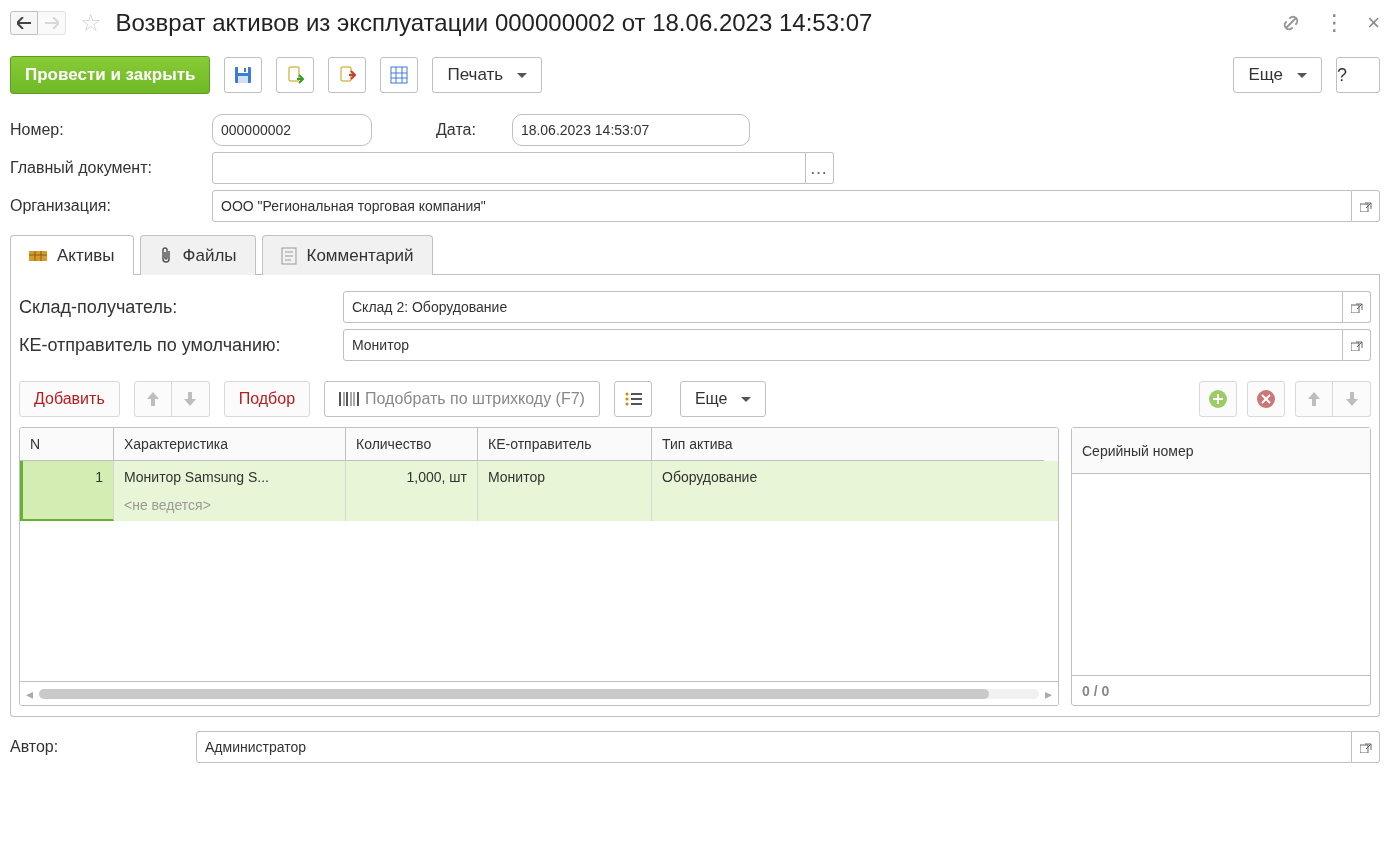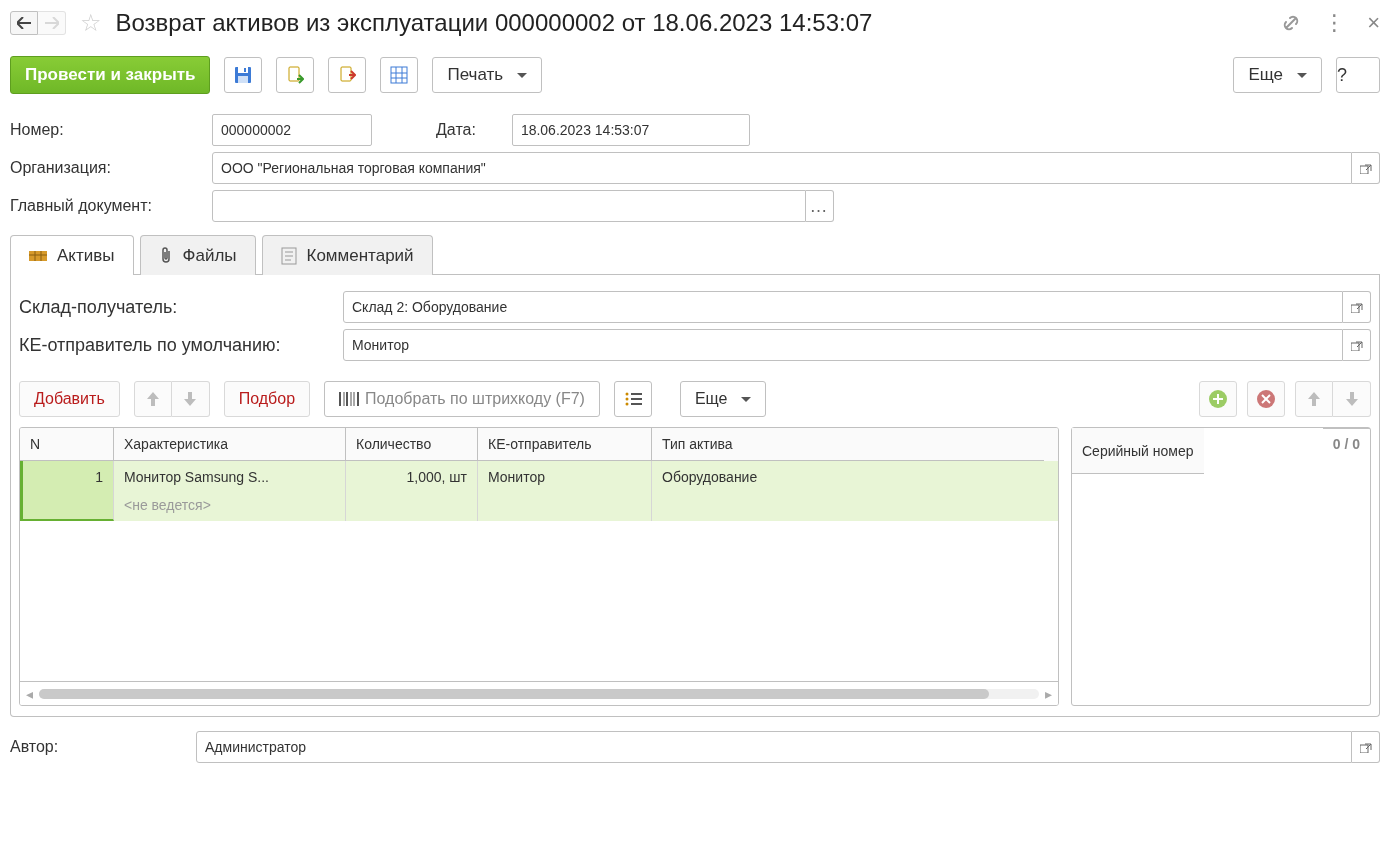"000000002" .date-row .field { border-radius: 2px -> 10px }
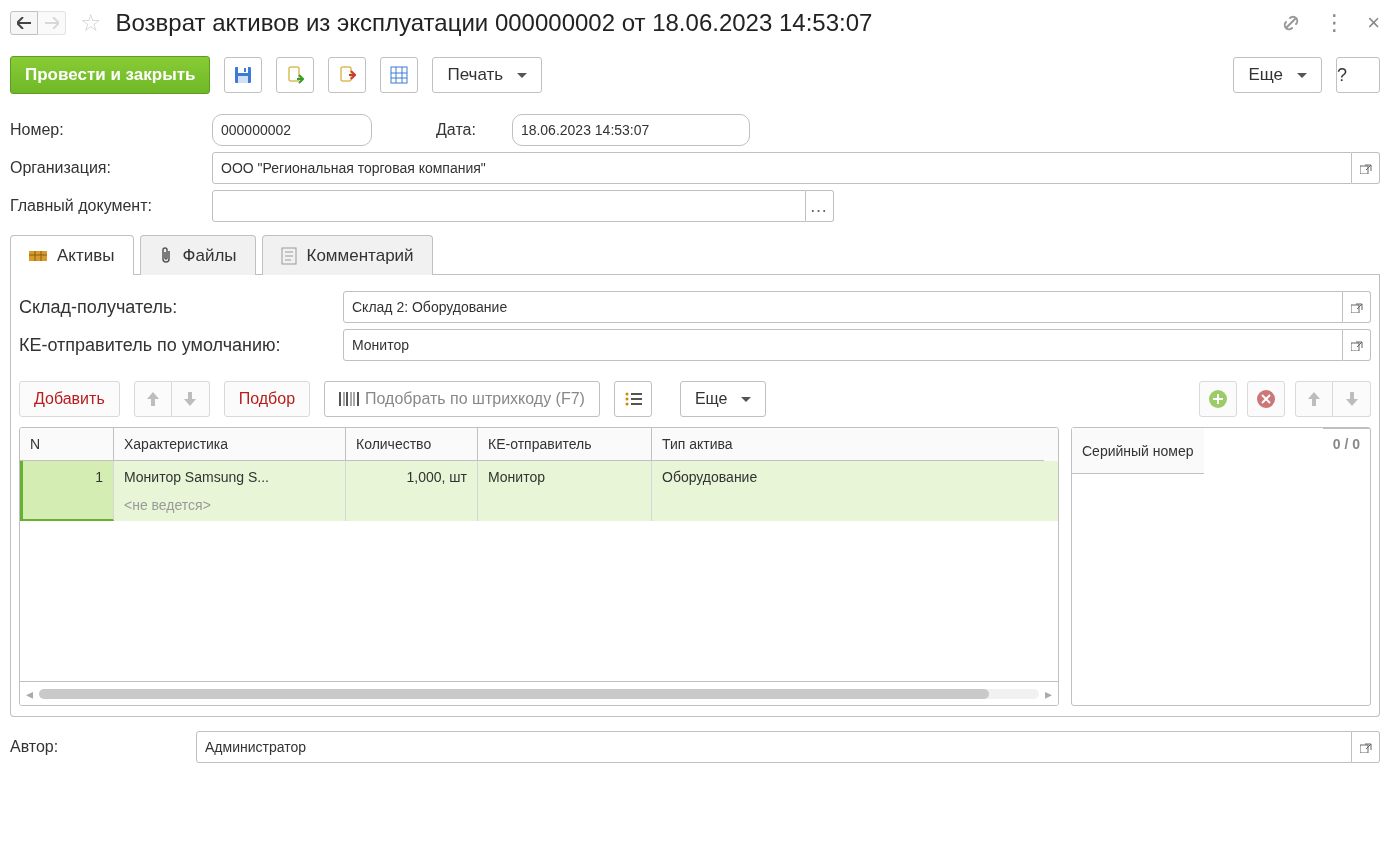"Организация:" div.form-row { order: before "Главный документ:" -> after "Главный документ:" }
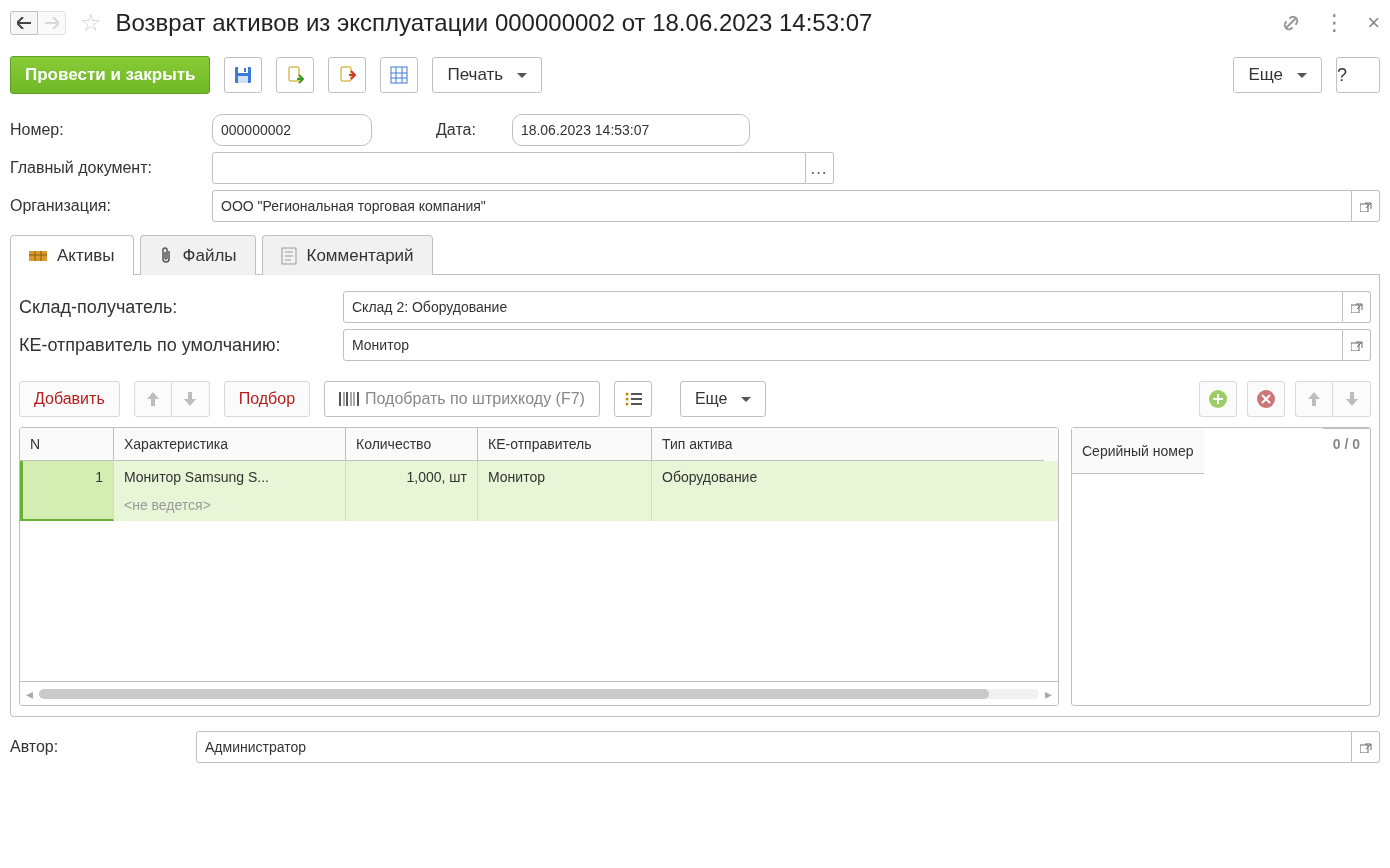"Серийный номер" .side-table { flex-direction: row -> column }
